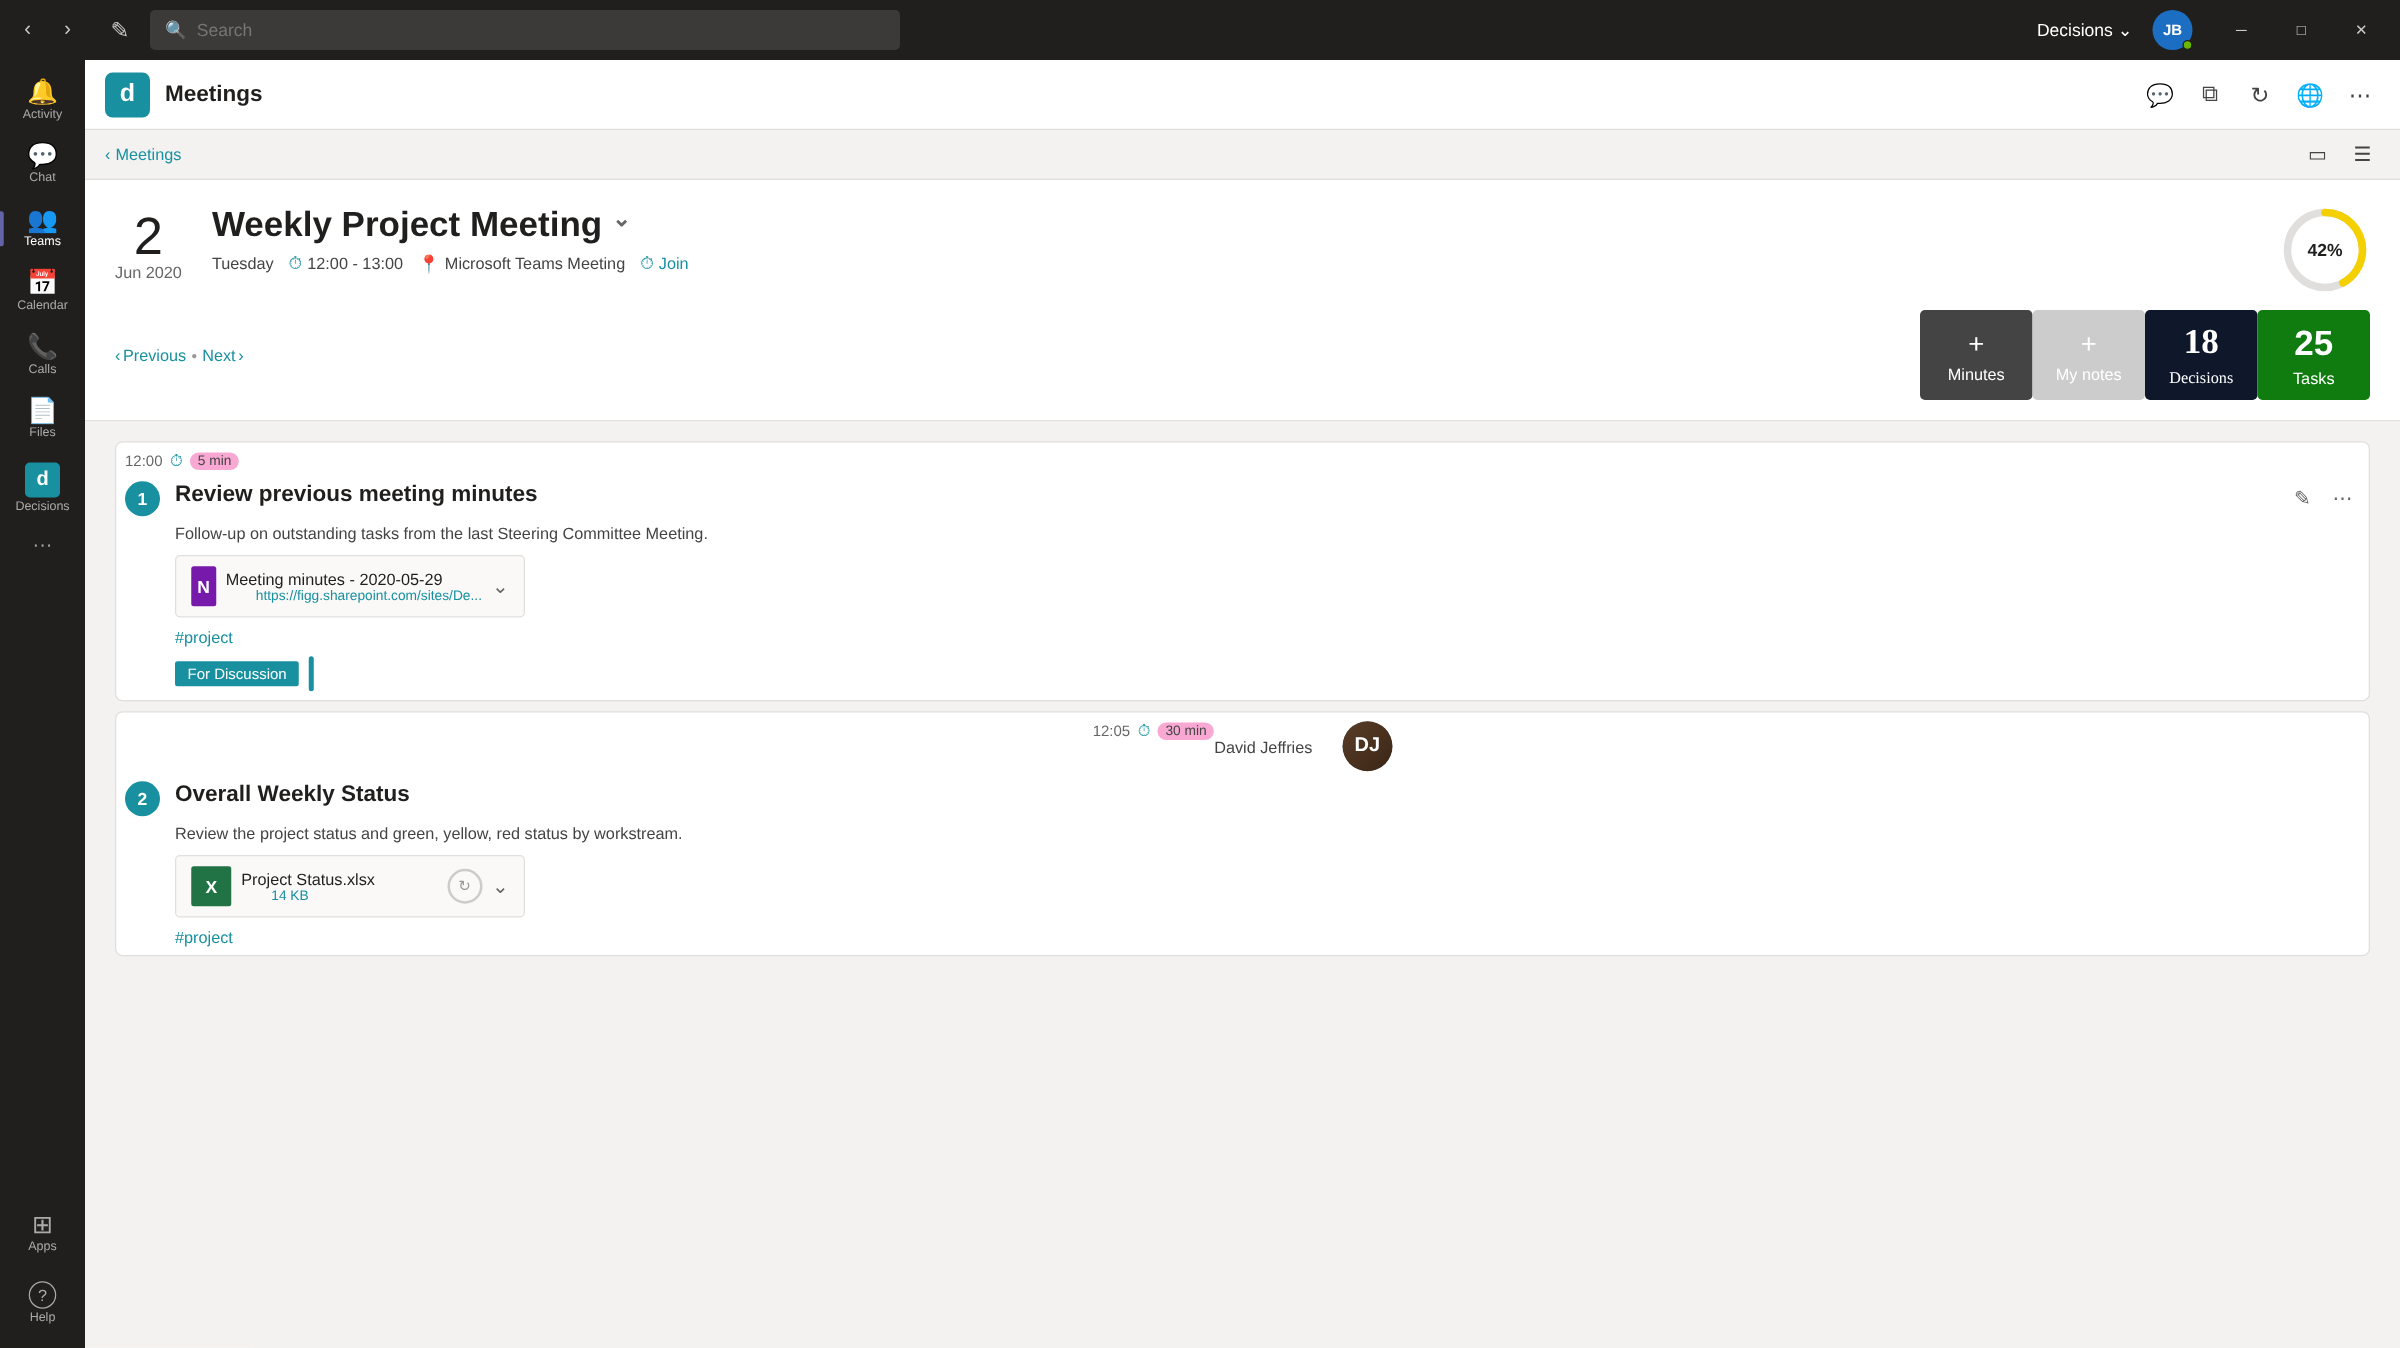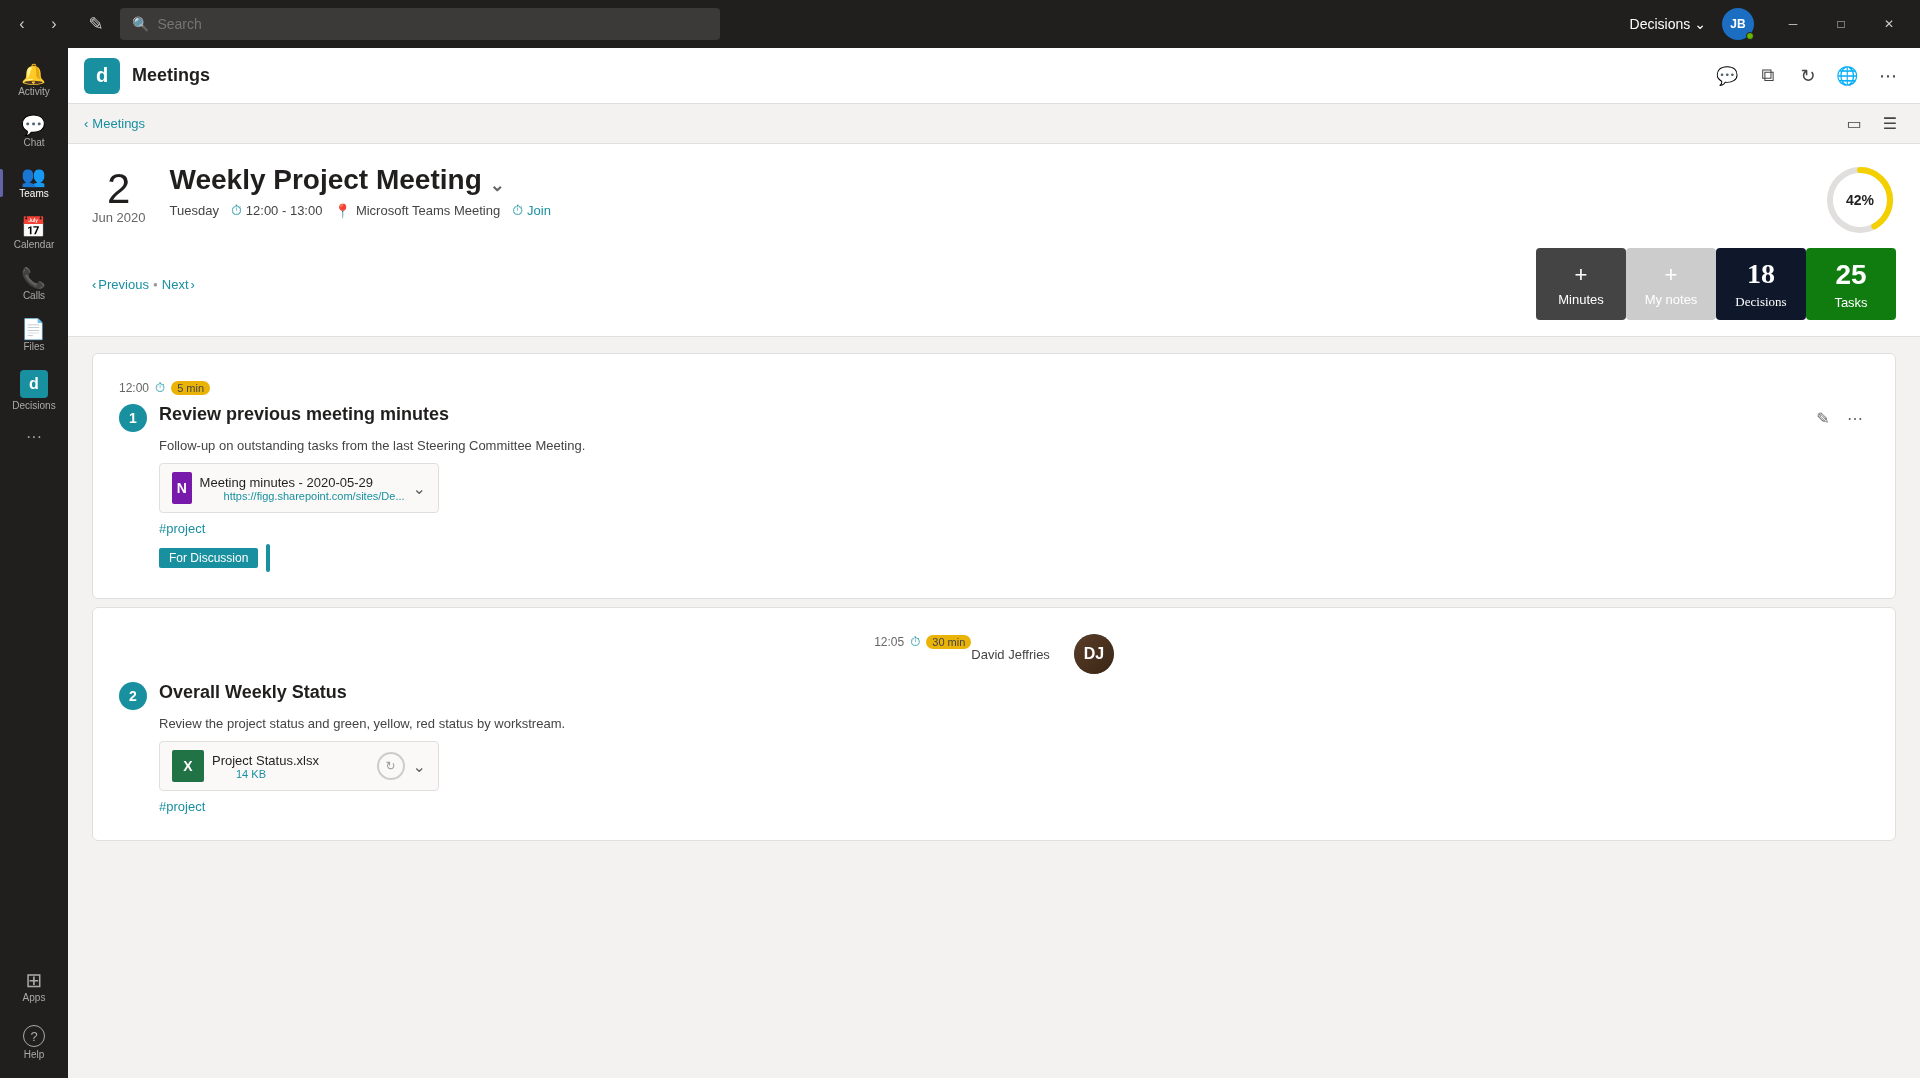"Weekly Project Meeting" .meeting-title { align-items: flex-end -> flex-start }
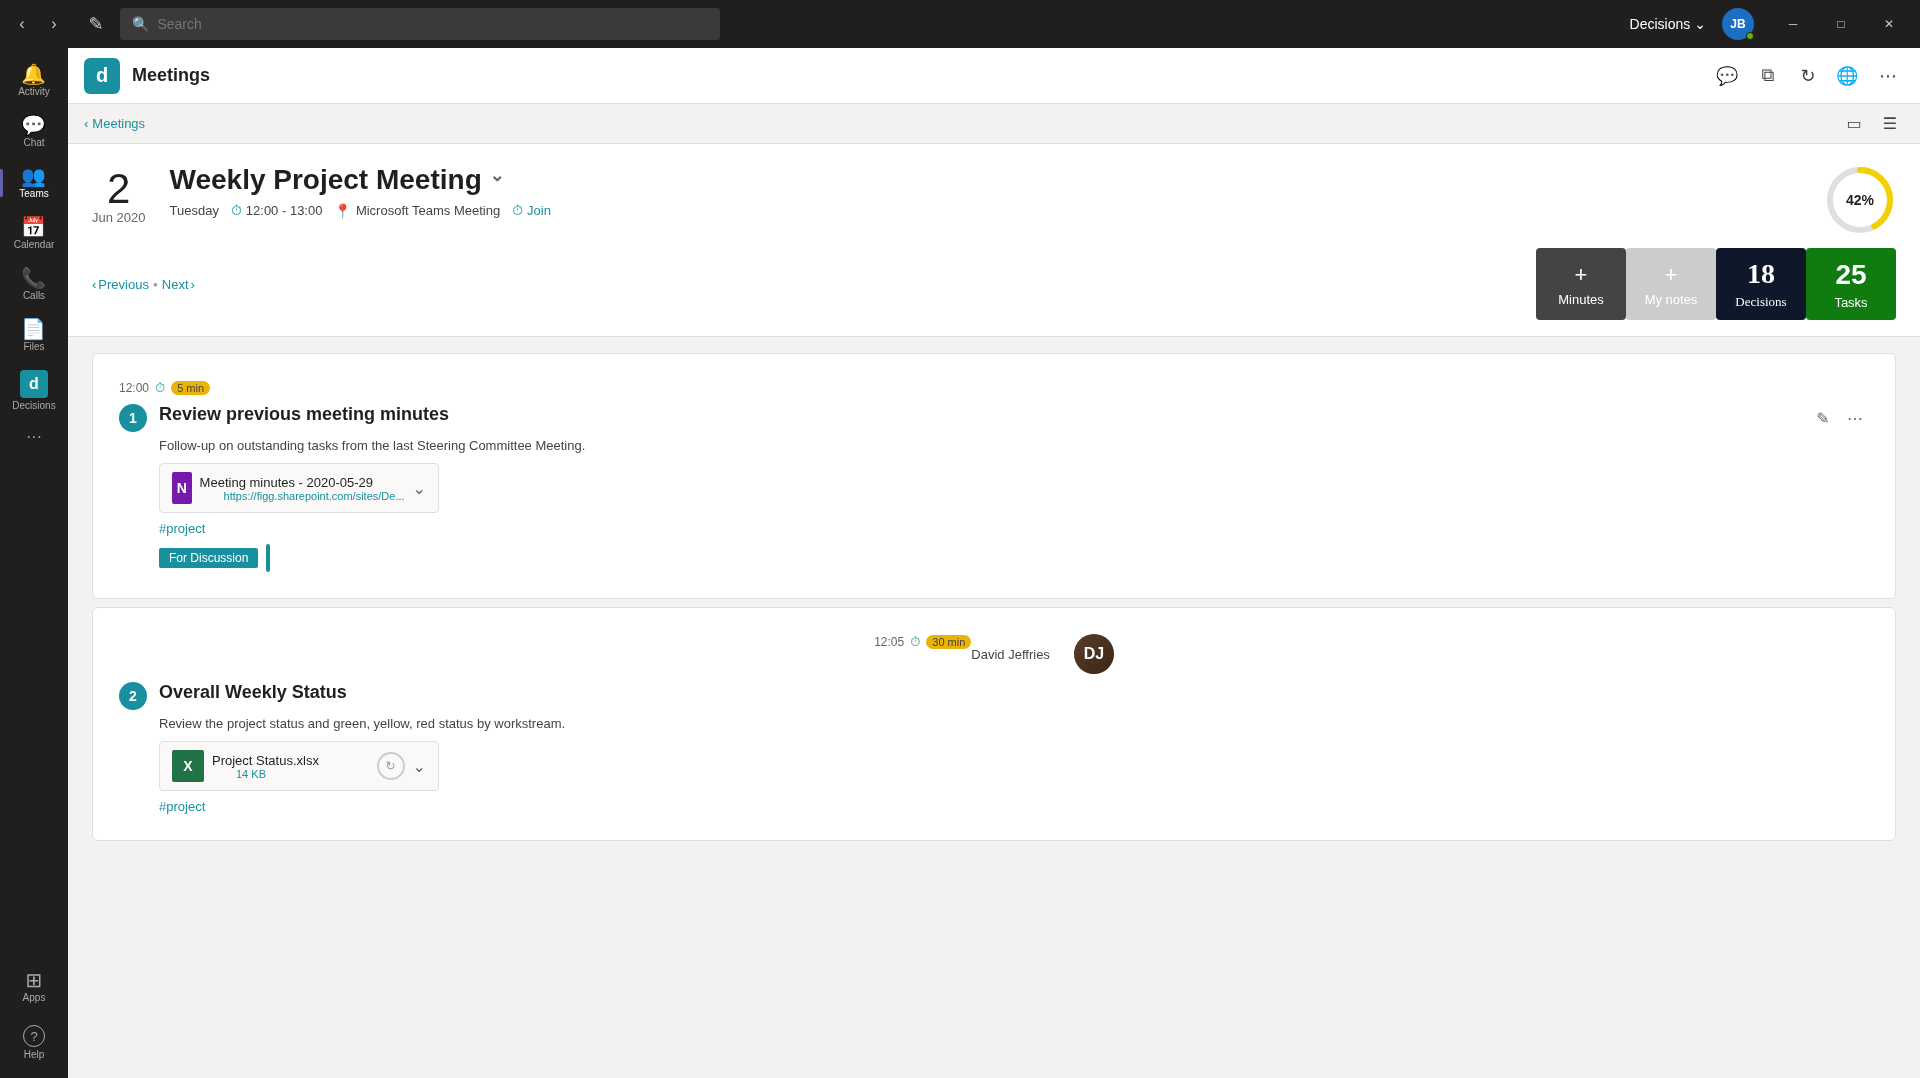"12:00" .agenda-item { padding: 26px -> 7px }
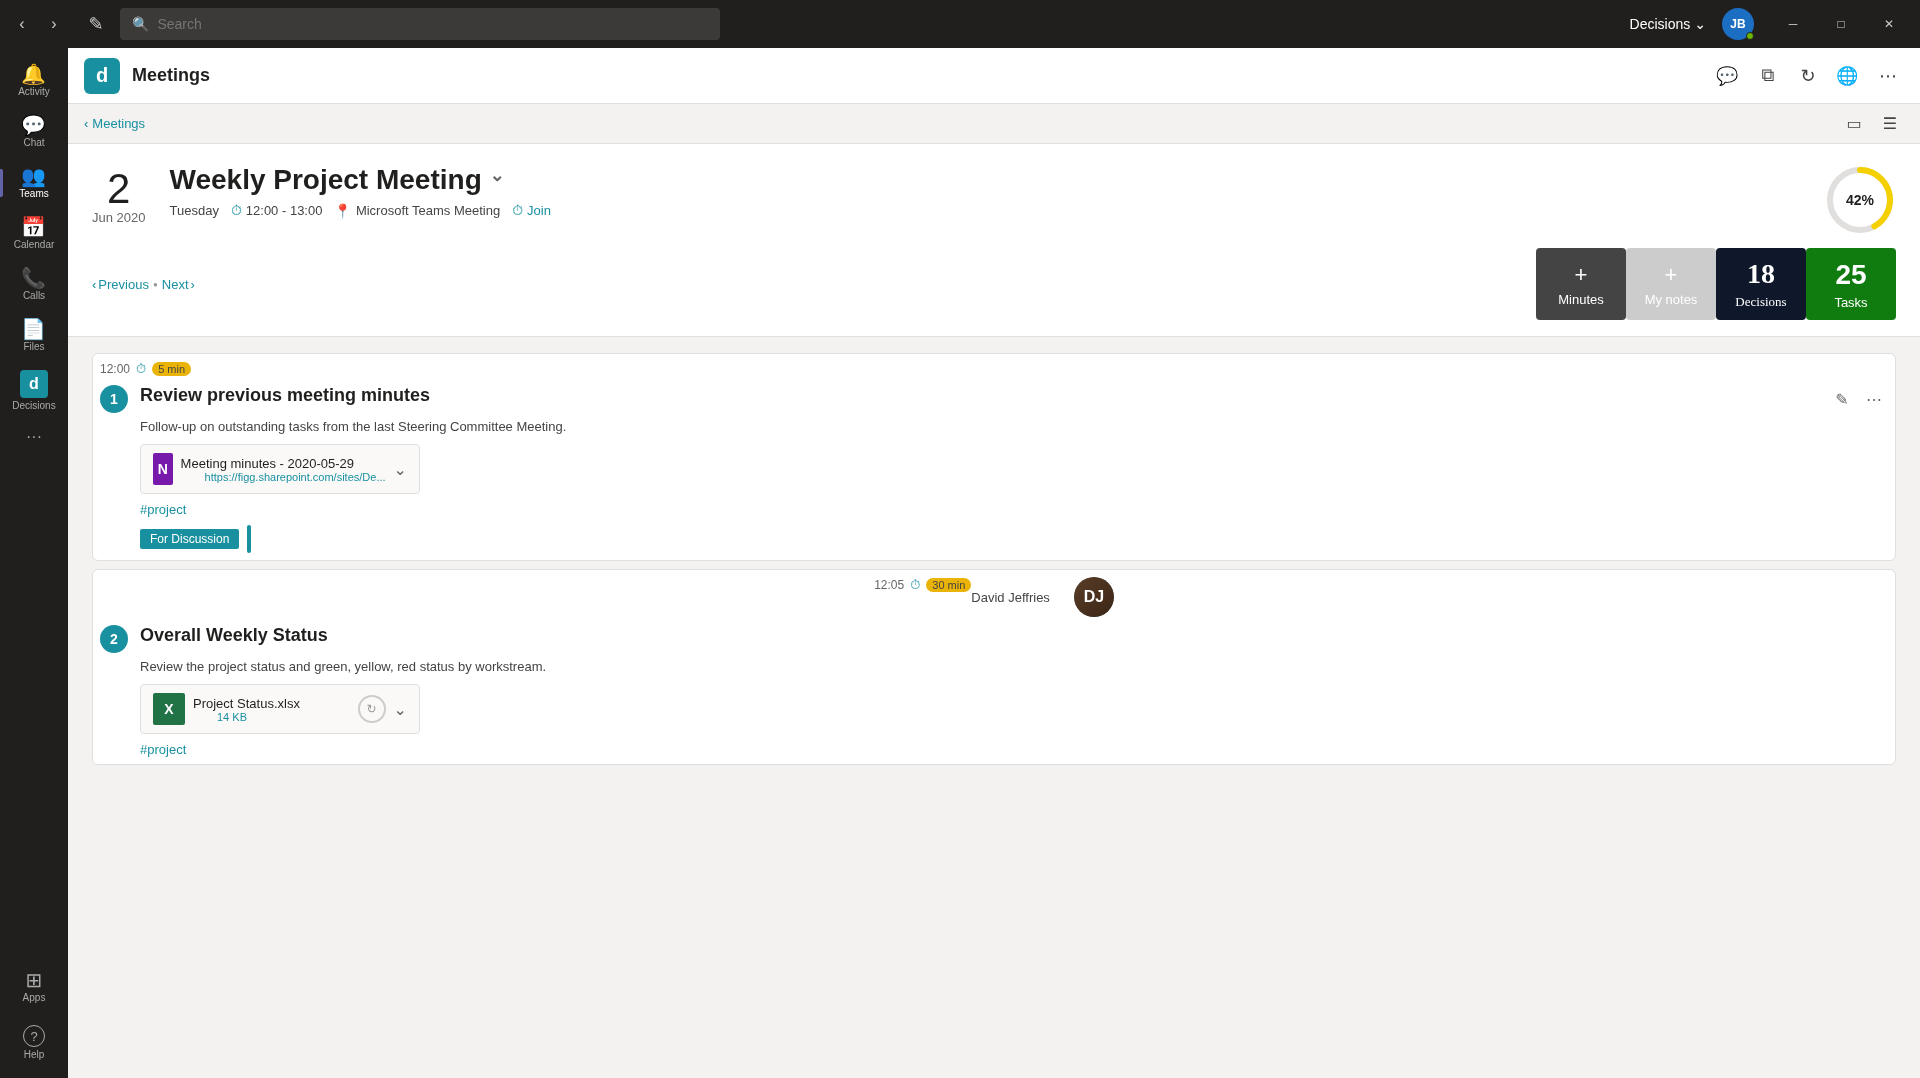"5 min" .duration-badge { background: #eab308 -> #f9a8d4 }
